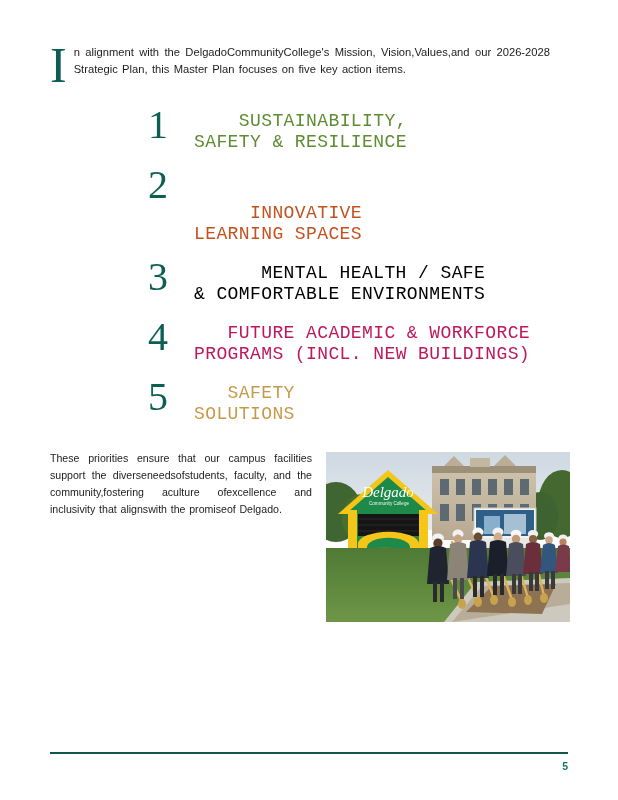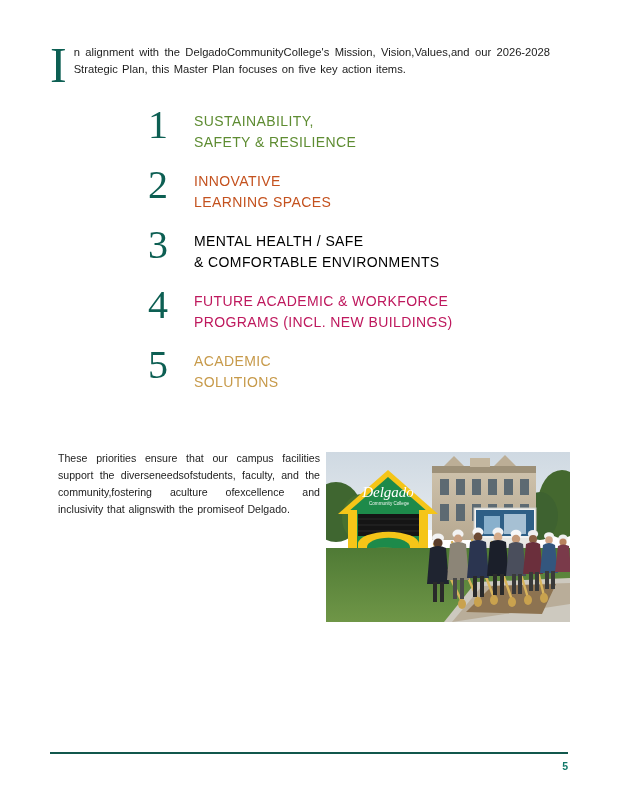"SUSTAINABILITY," .item-label { font-family: Liberation Sans, sans-serif -> Liberation Mono, monospace; font-size: 14px -> 18px; text-align: none -> right }
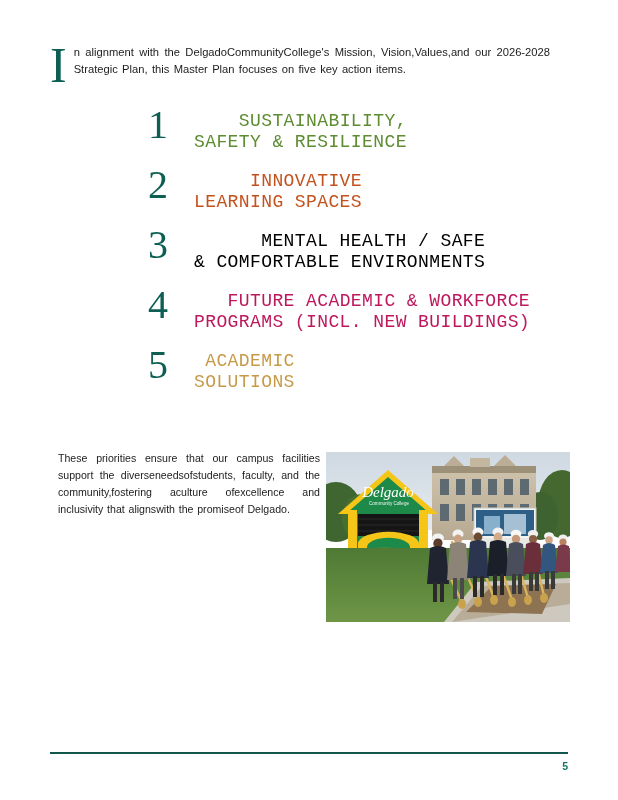"INNOVATIVE" div.item-label { margin-top: none -> 32px }
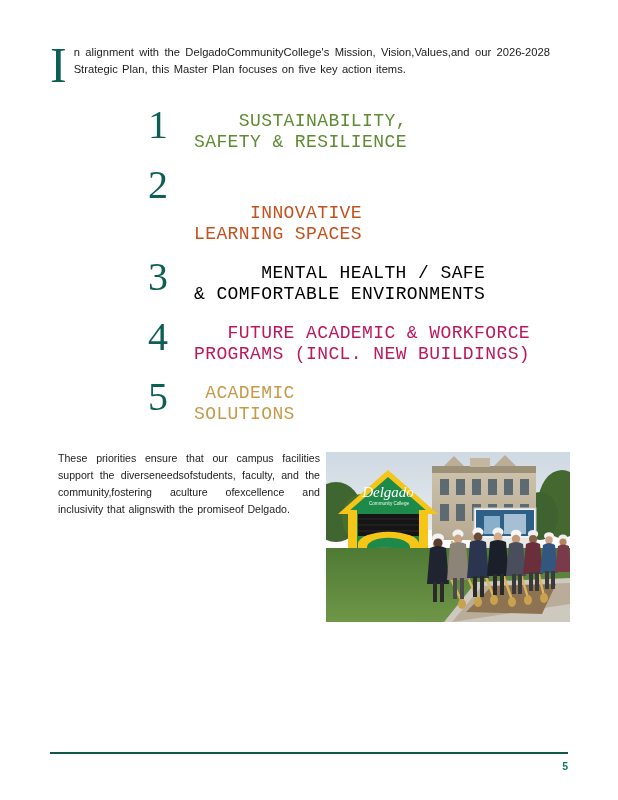"ACADEMIC" div.item-label { text: ACADEMIC -> SAFETY }
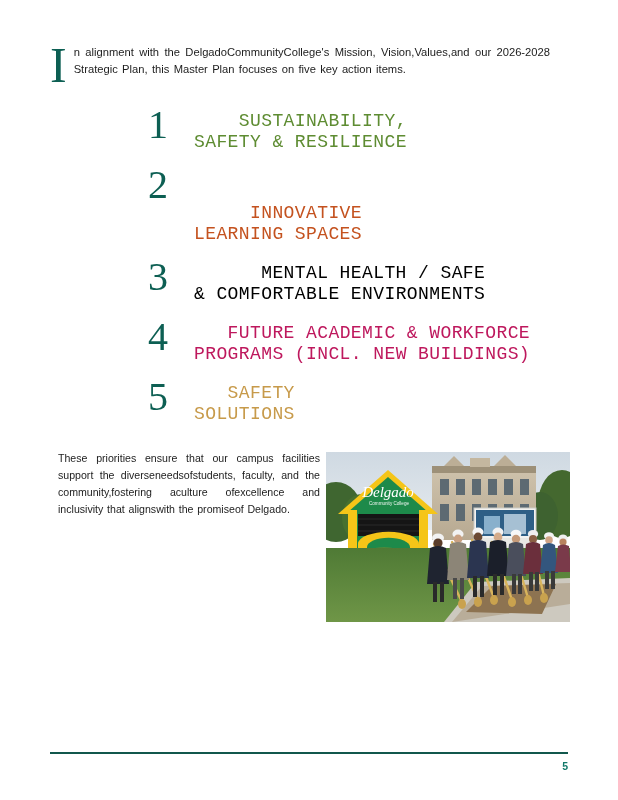"These priorities ensure that our" .closing-text { left: 8px -> 0 }
